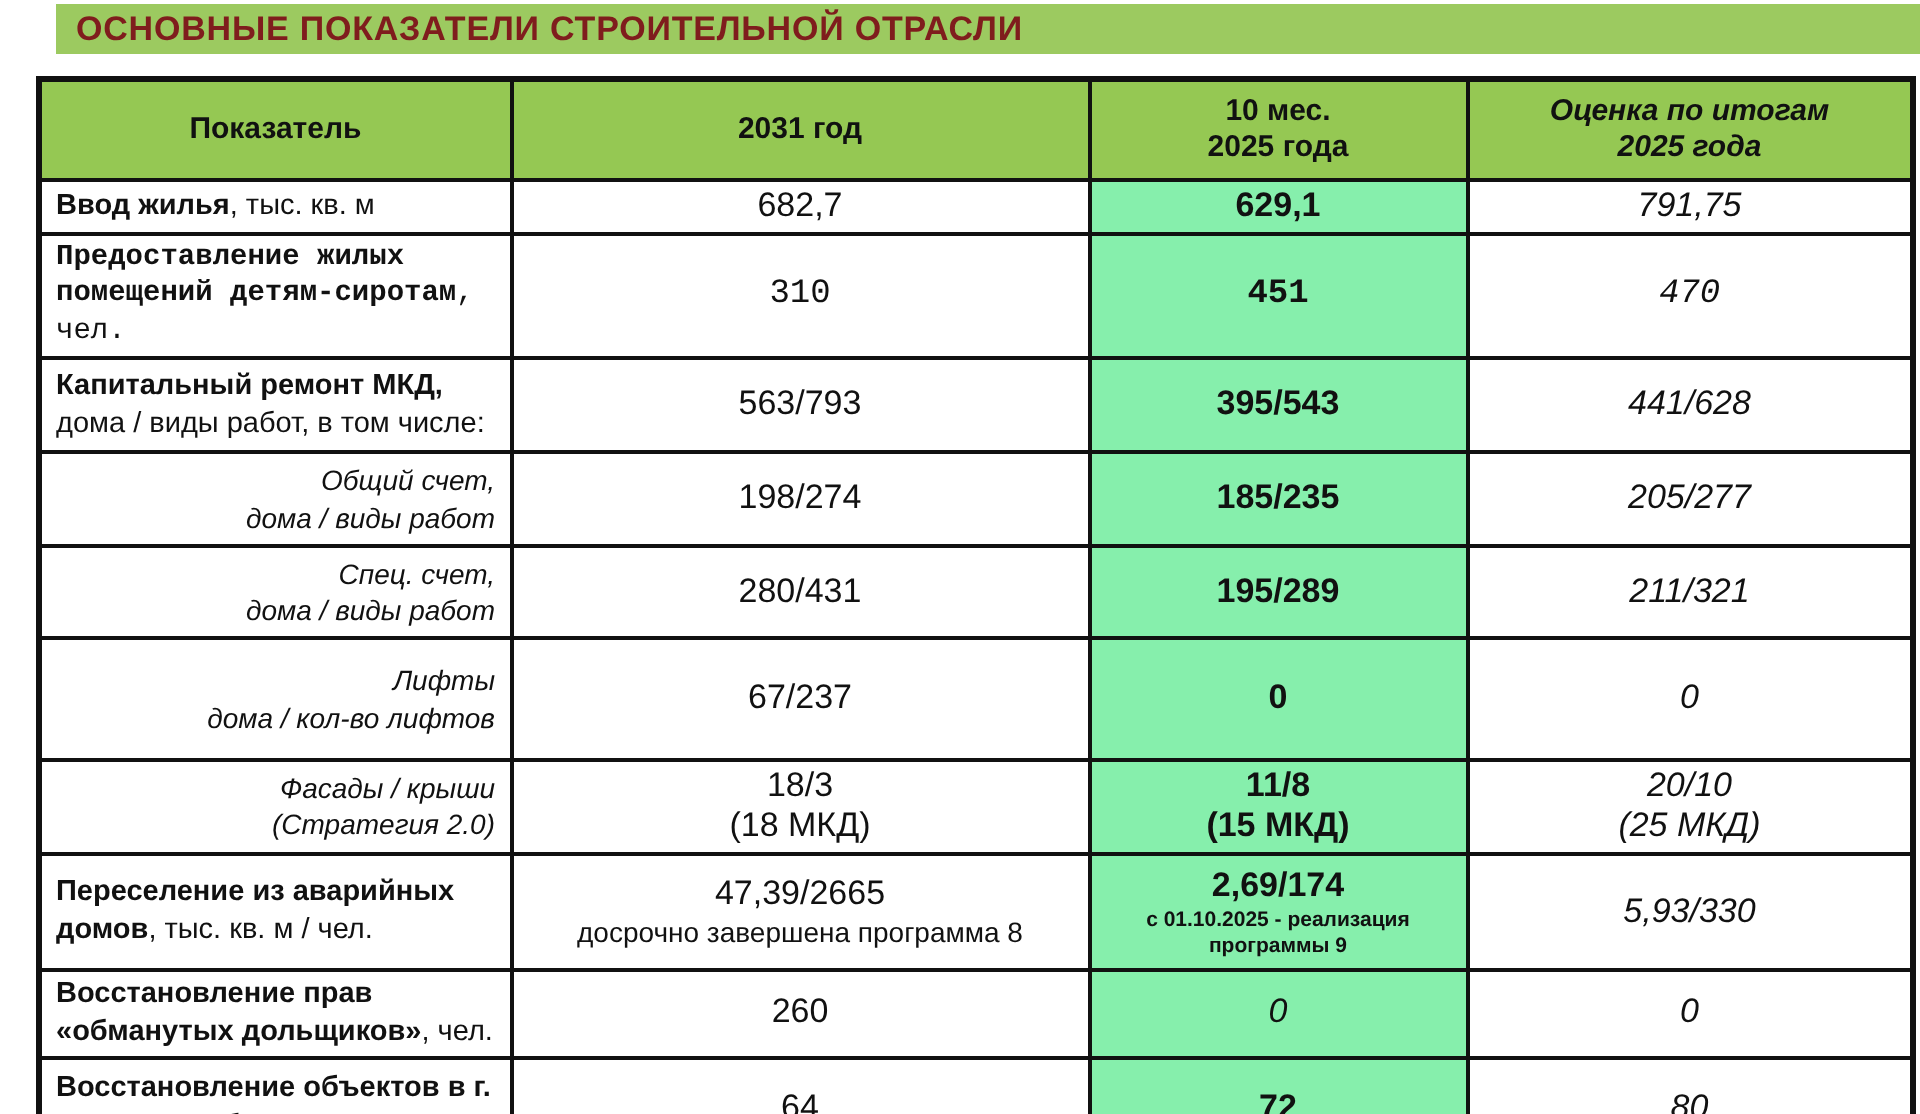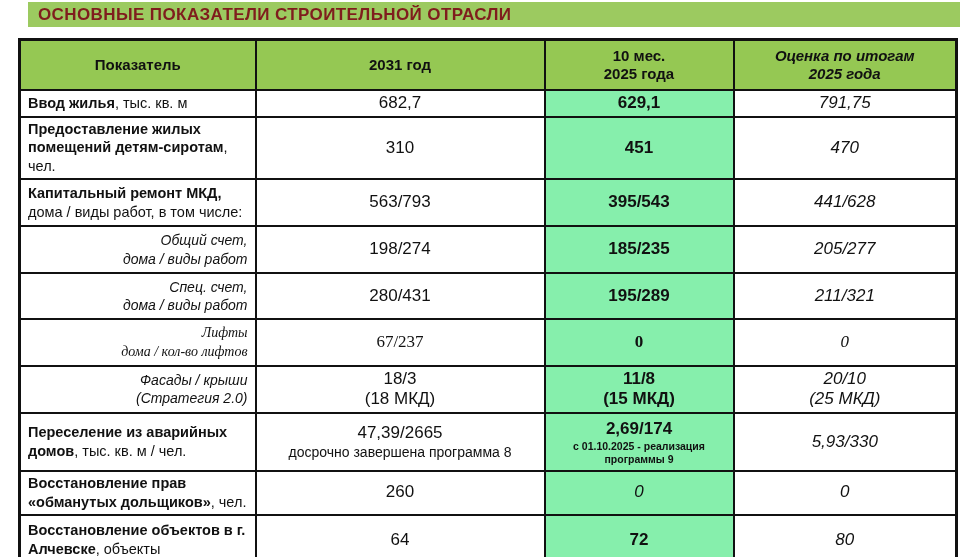"Предоставление жилых помещений" tr.r1 { font-family: none -> Liberation Mono, monospace }
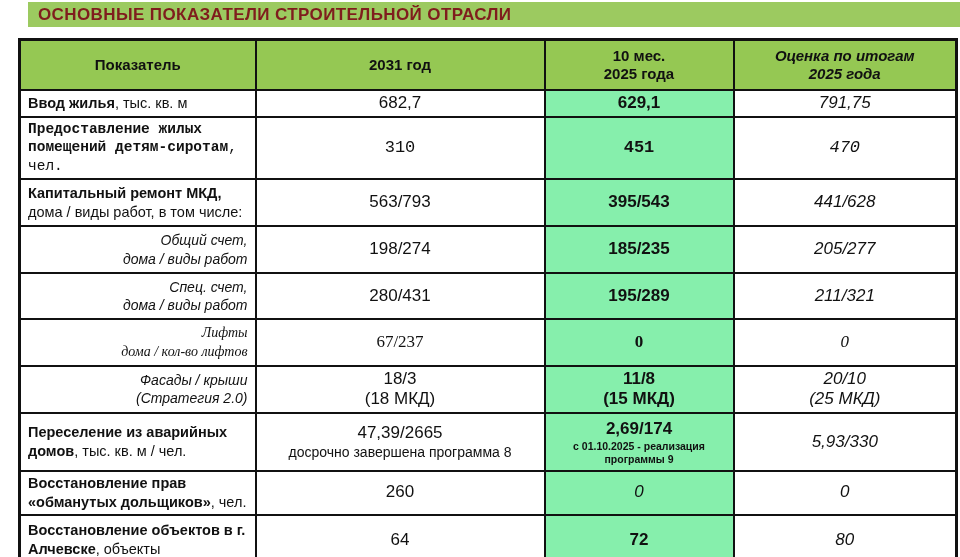"Лифты" tr.r5 { font-family: Liberation Serif, serif -> none; height: 47px -> 61px }
